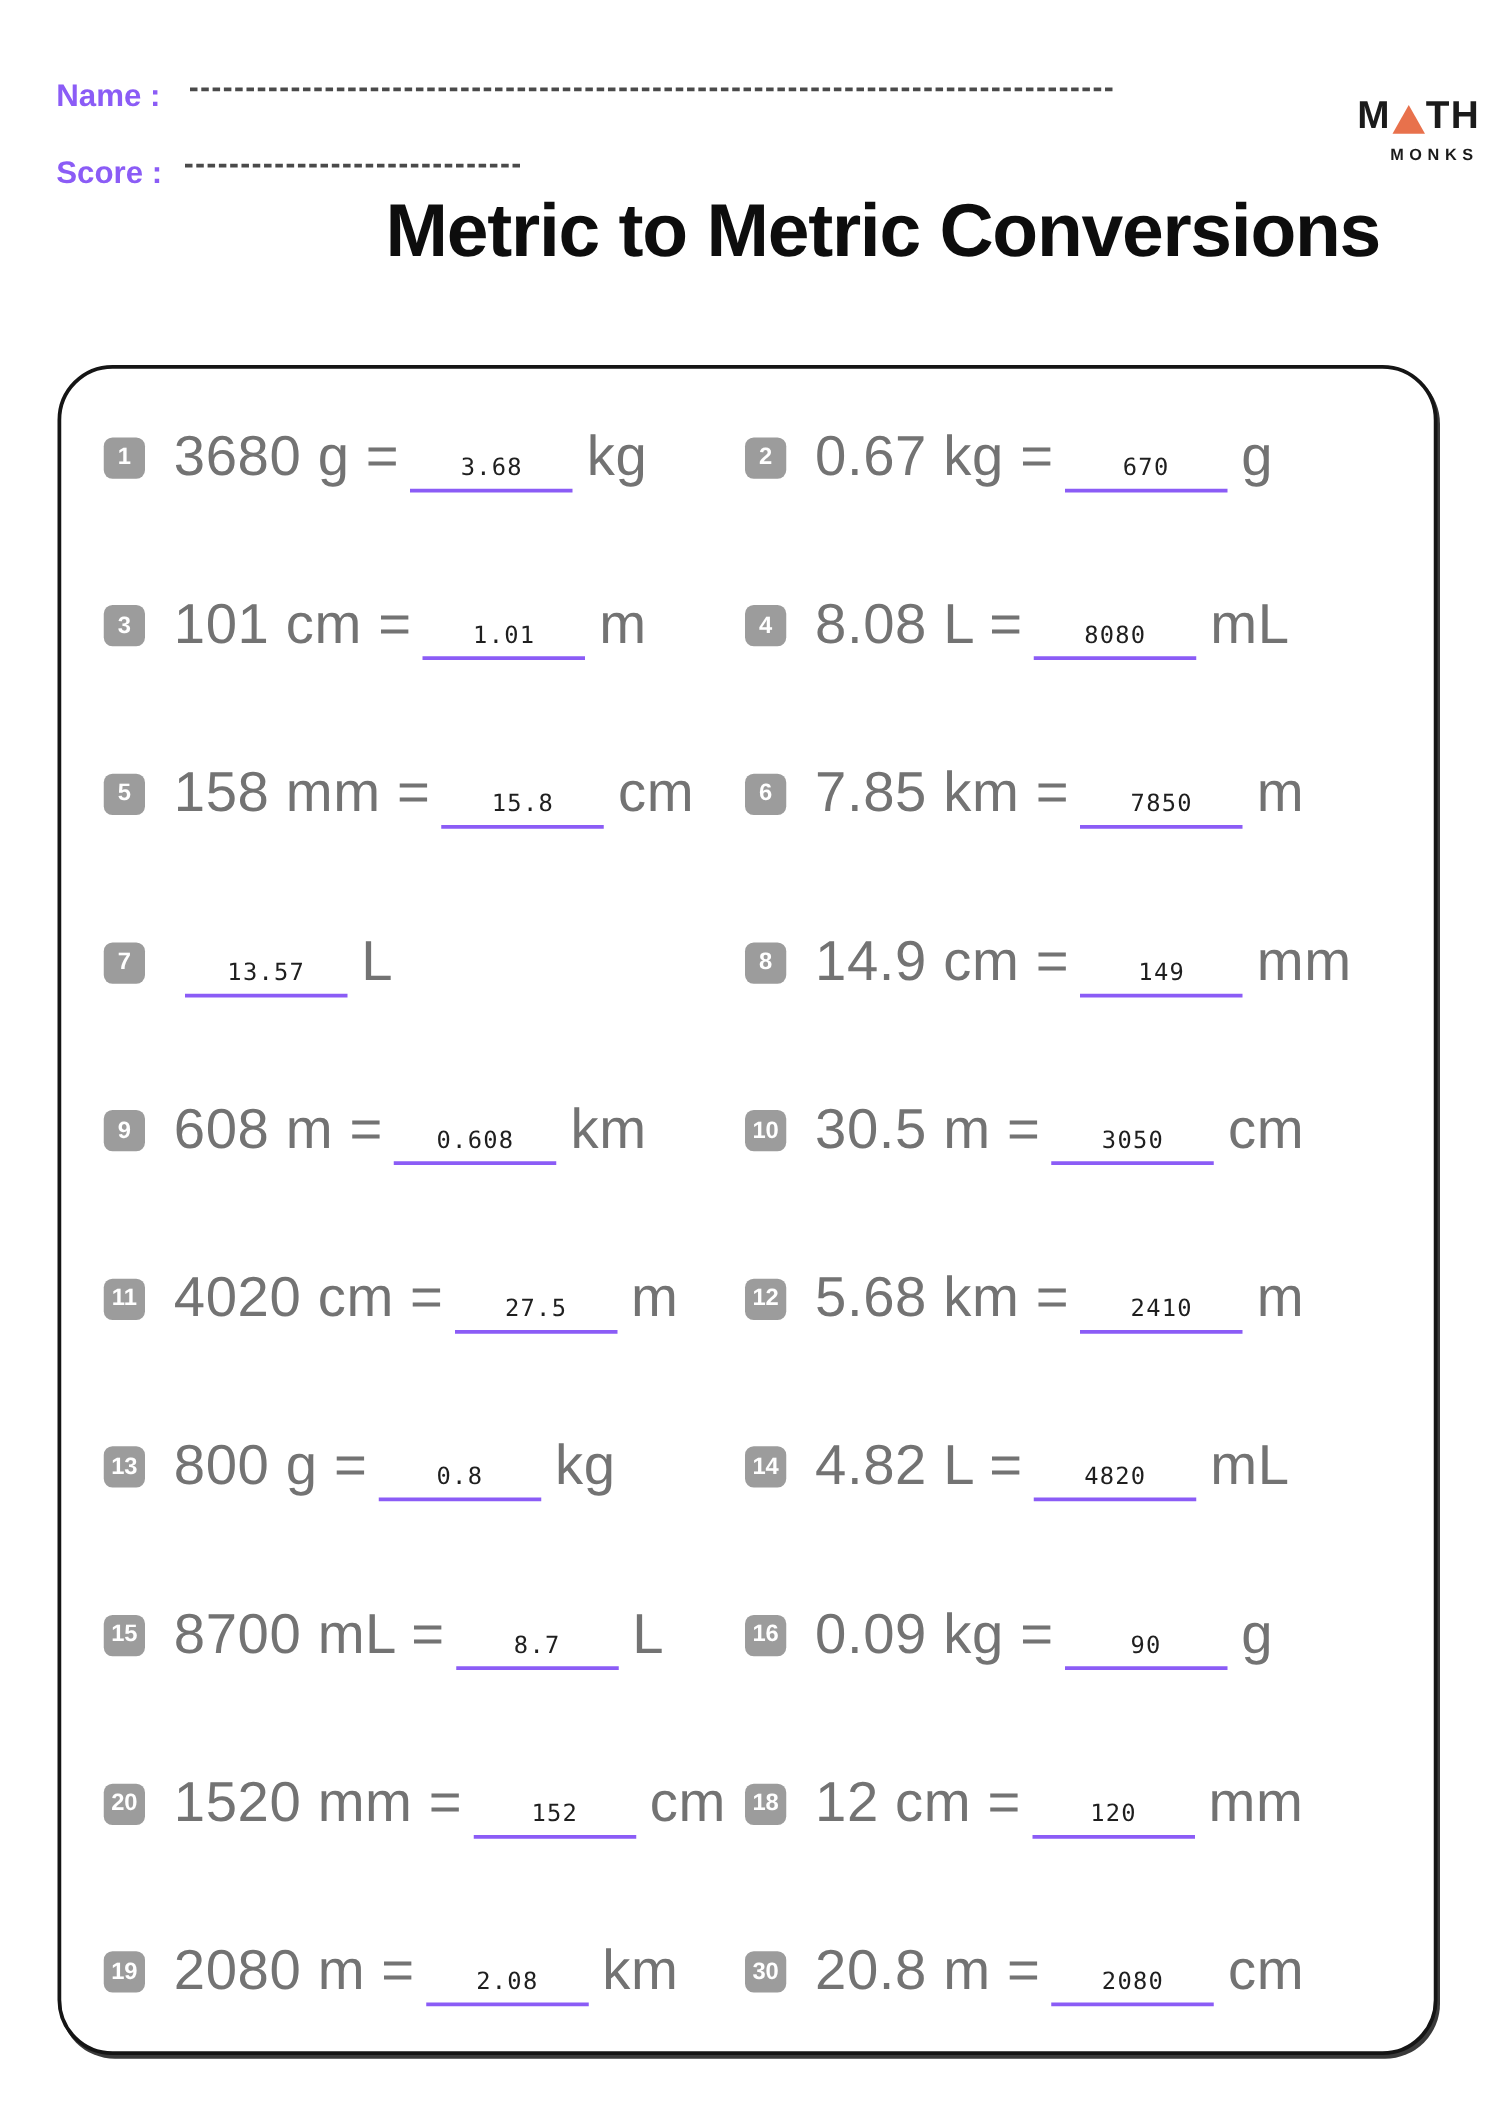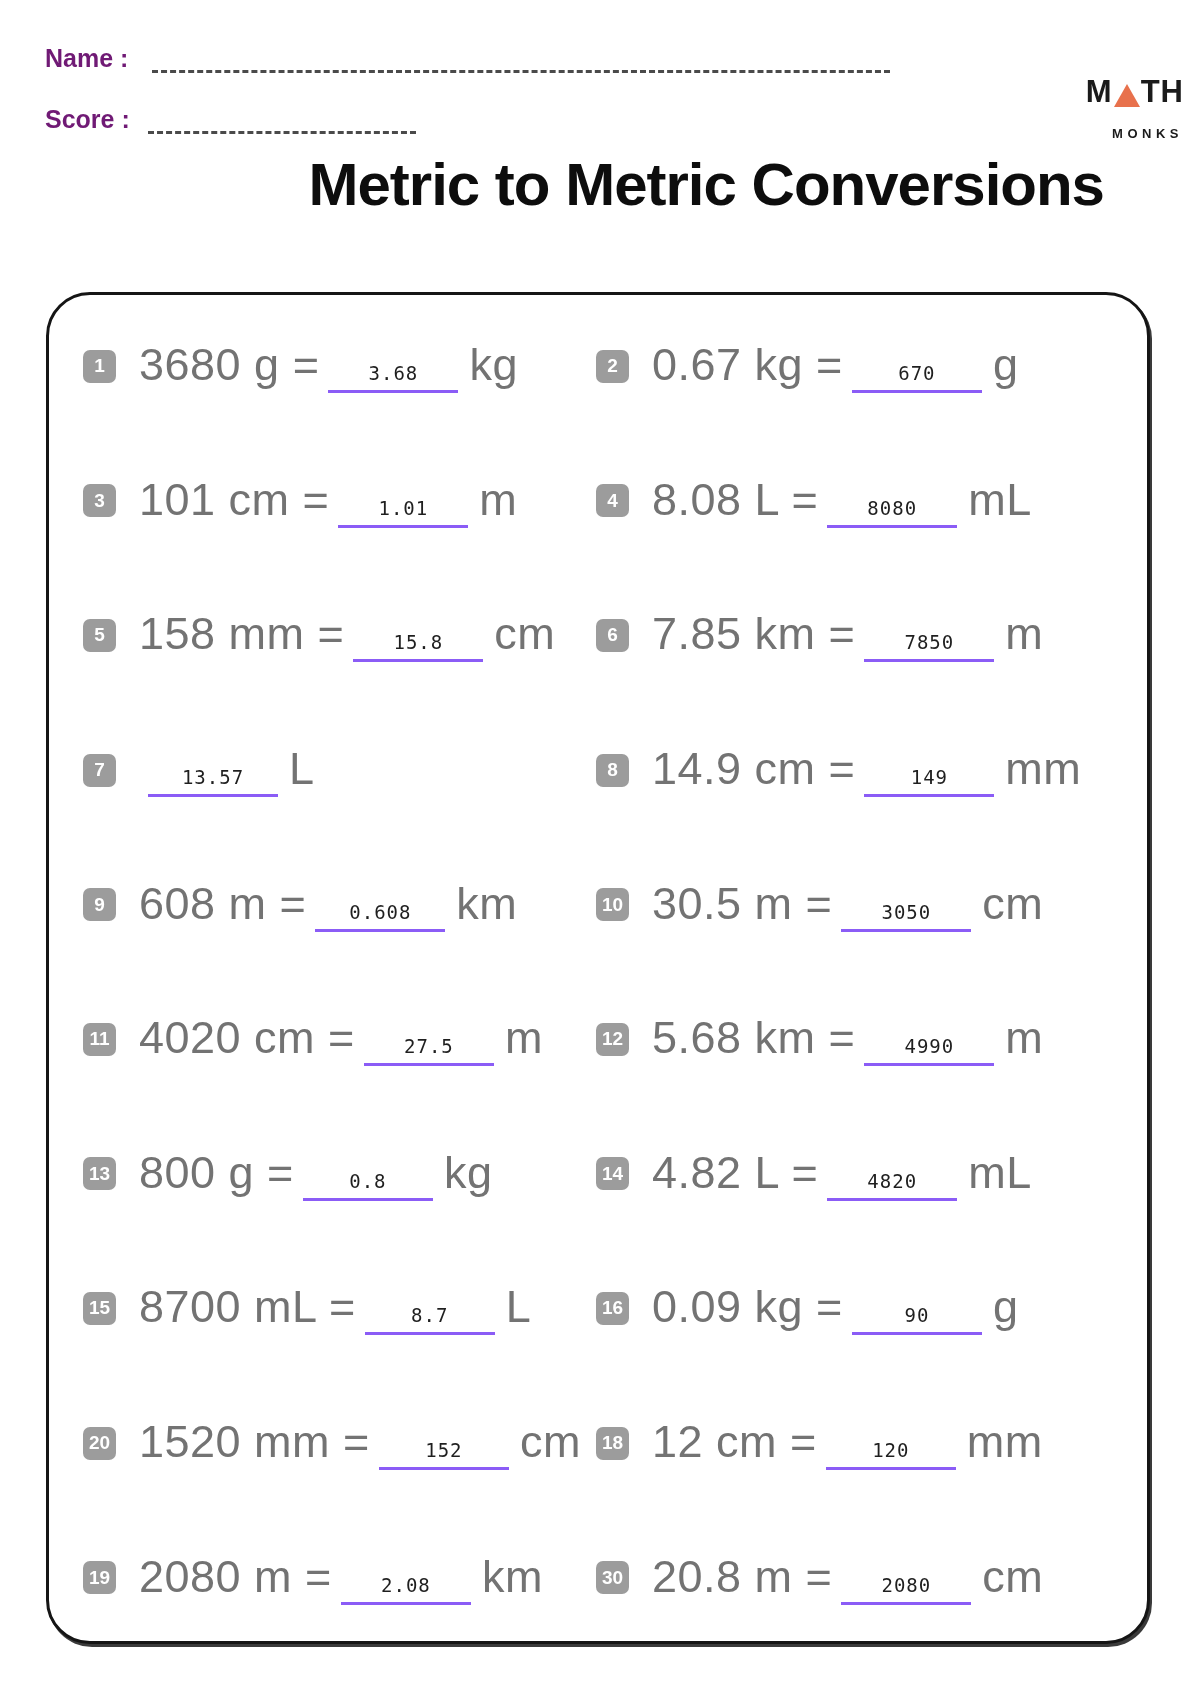"Name :" .label { color: #701a75 -> #8b5cf6; margin-top: none -> 19px }
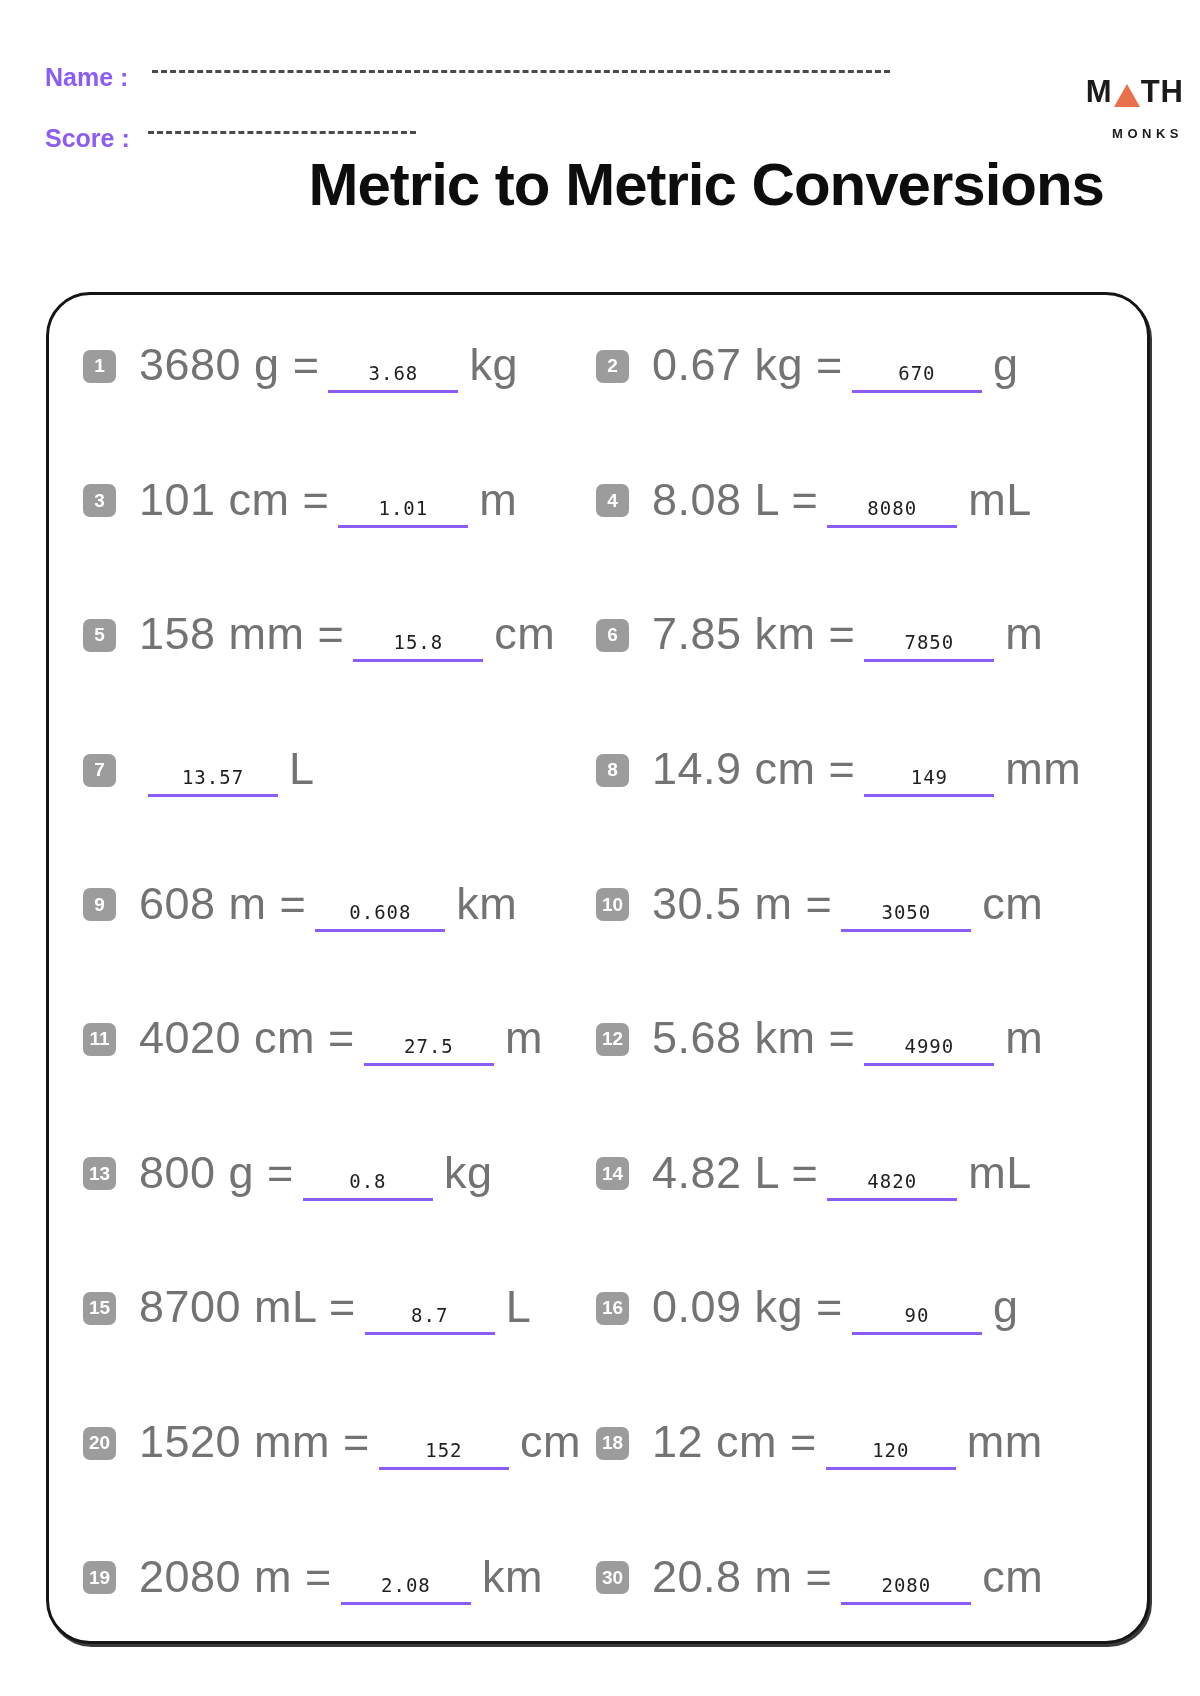"MONKS" .logo-sub { margin-top: 19px -> 9px }
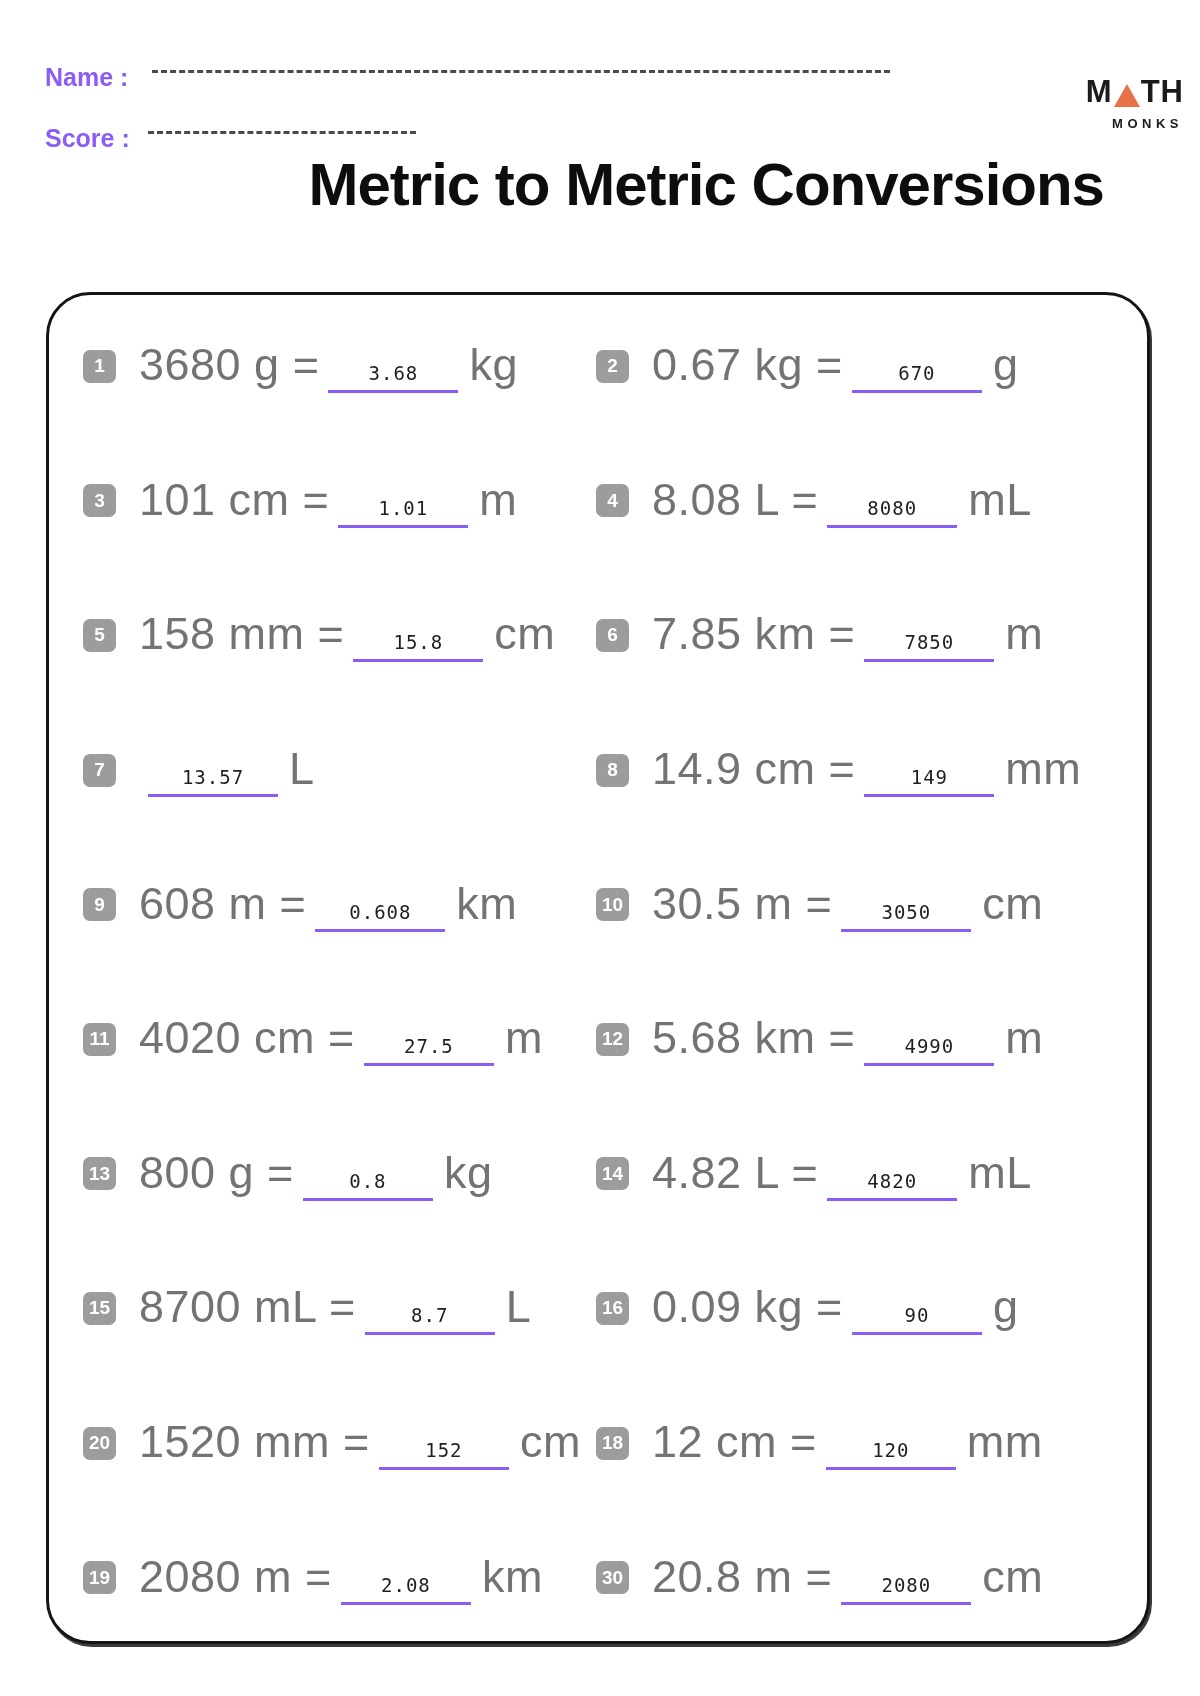"4990" span.ans { text: 4990 -> 2410 }
